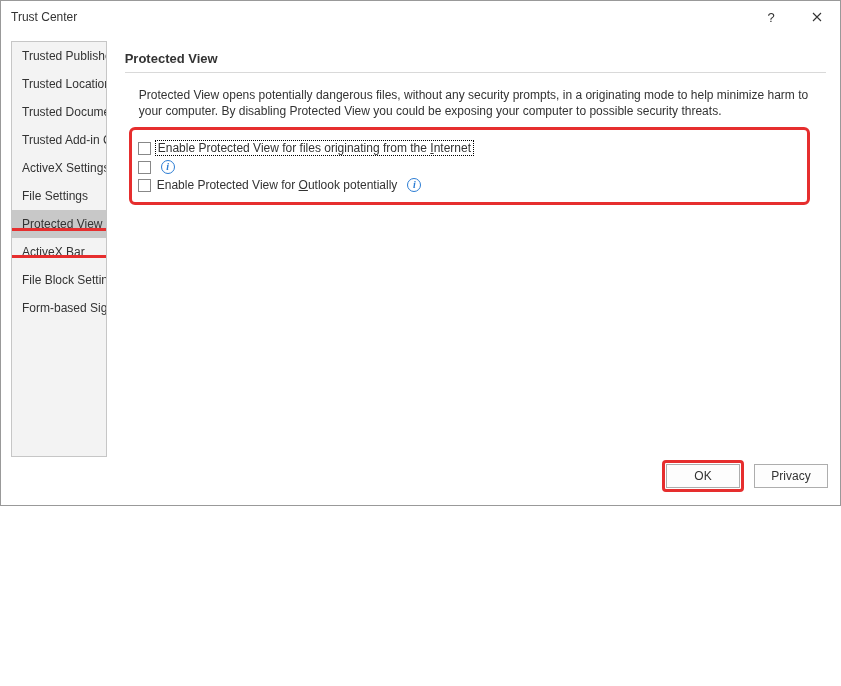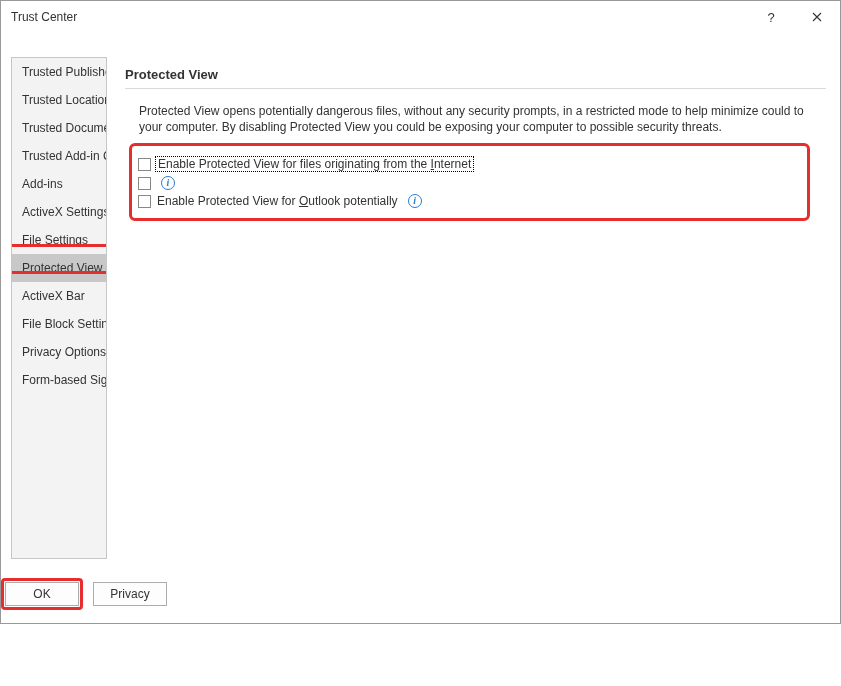"Trust Center" .window { gap: 16px -> none; height: 624px -> 506px }
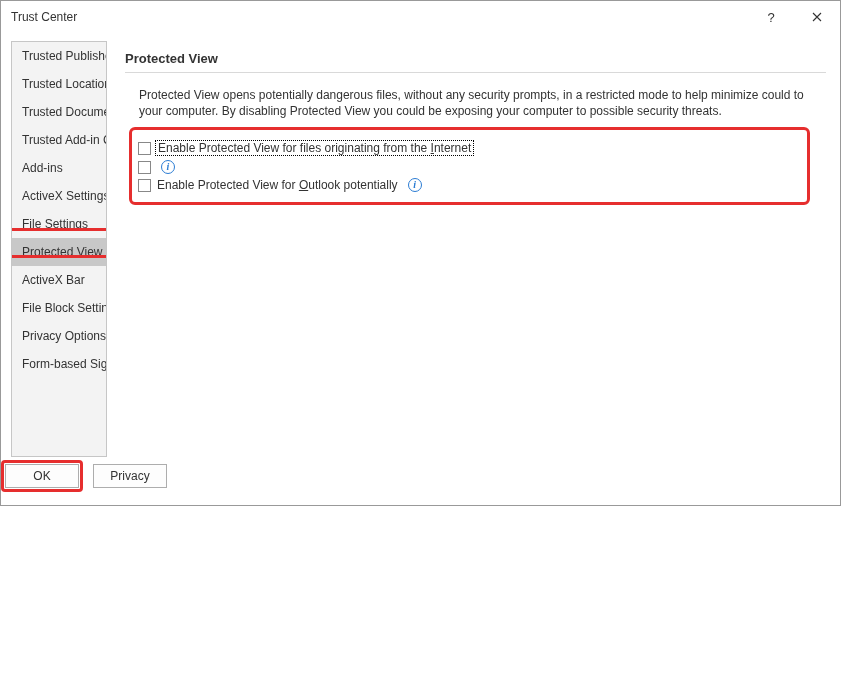"Protected View opens potentially" div.section-desc { text: restricted mode to help minimize could -> originating mode to help minimize harm }
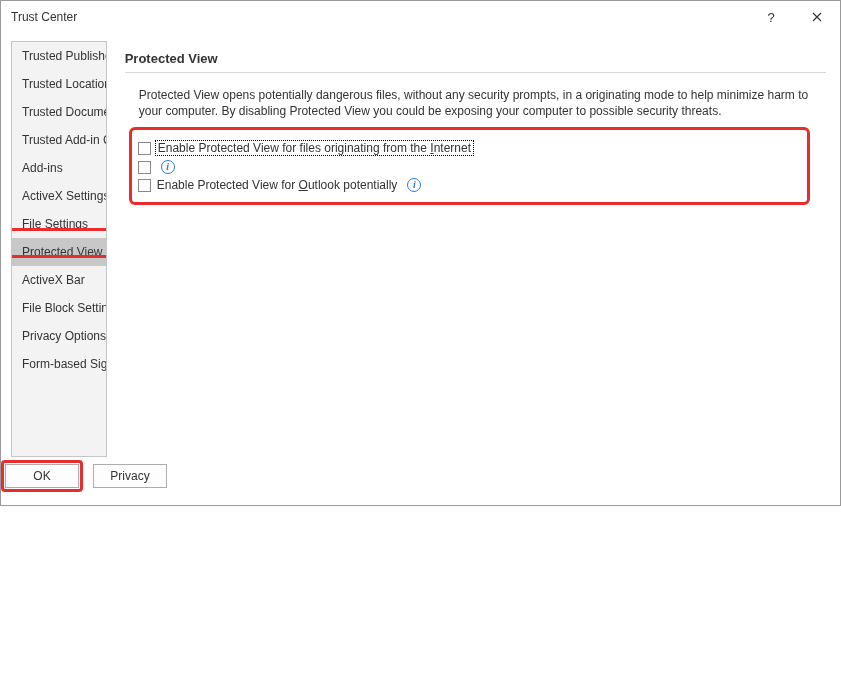"Add-ins" div.sidebar-item { html: <div>Add-ins</div> -> none }
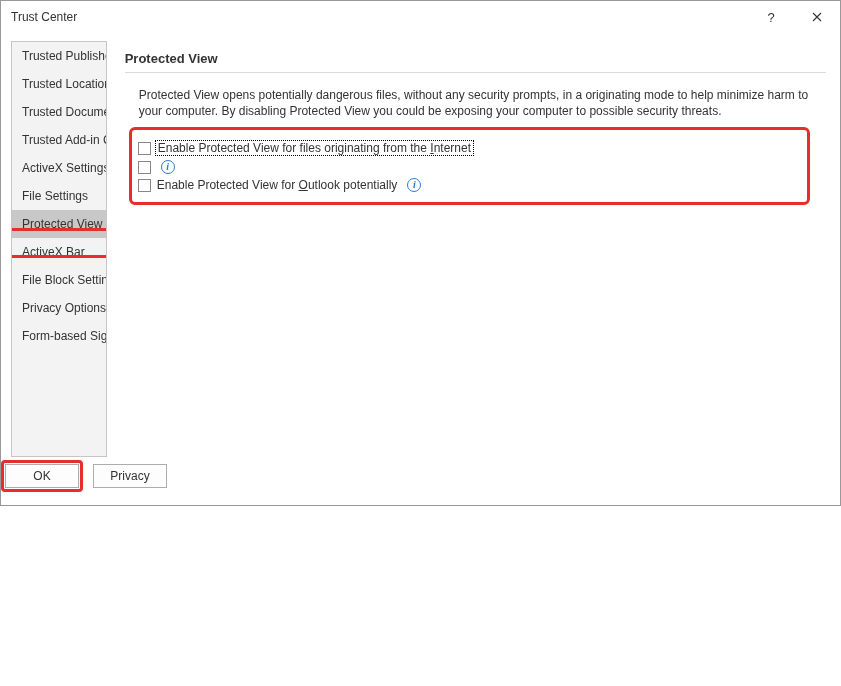"Privacy Options" div.sidebar-item { html: <div>Privacy Options</div> -> none }
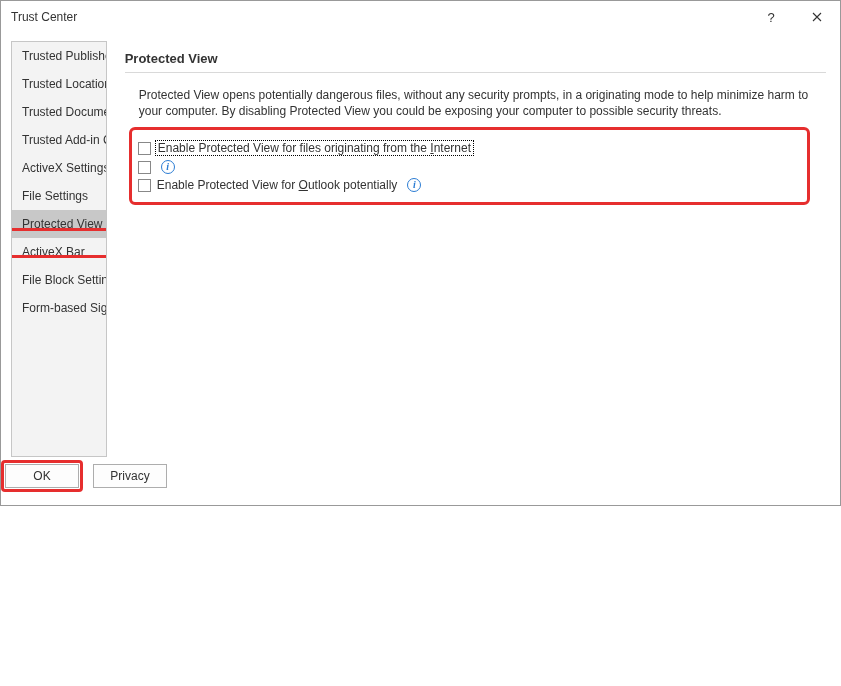"OK" .footer { justify-content: none -> flex-end }
